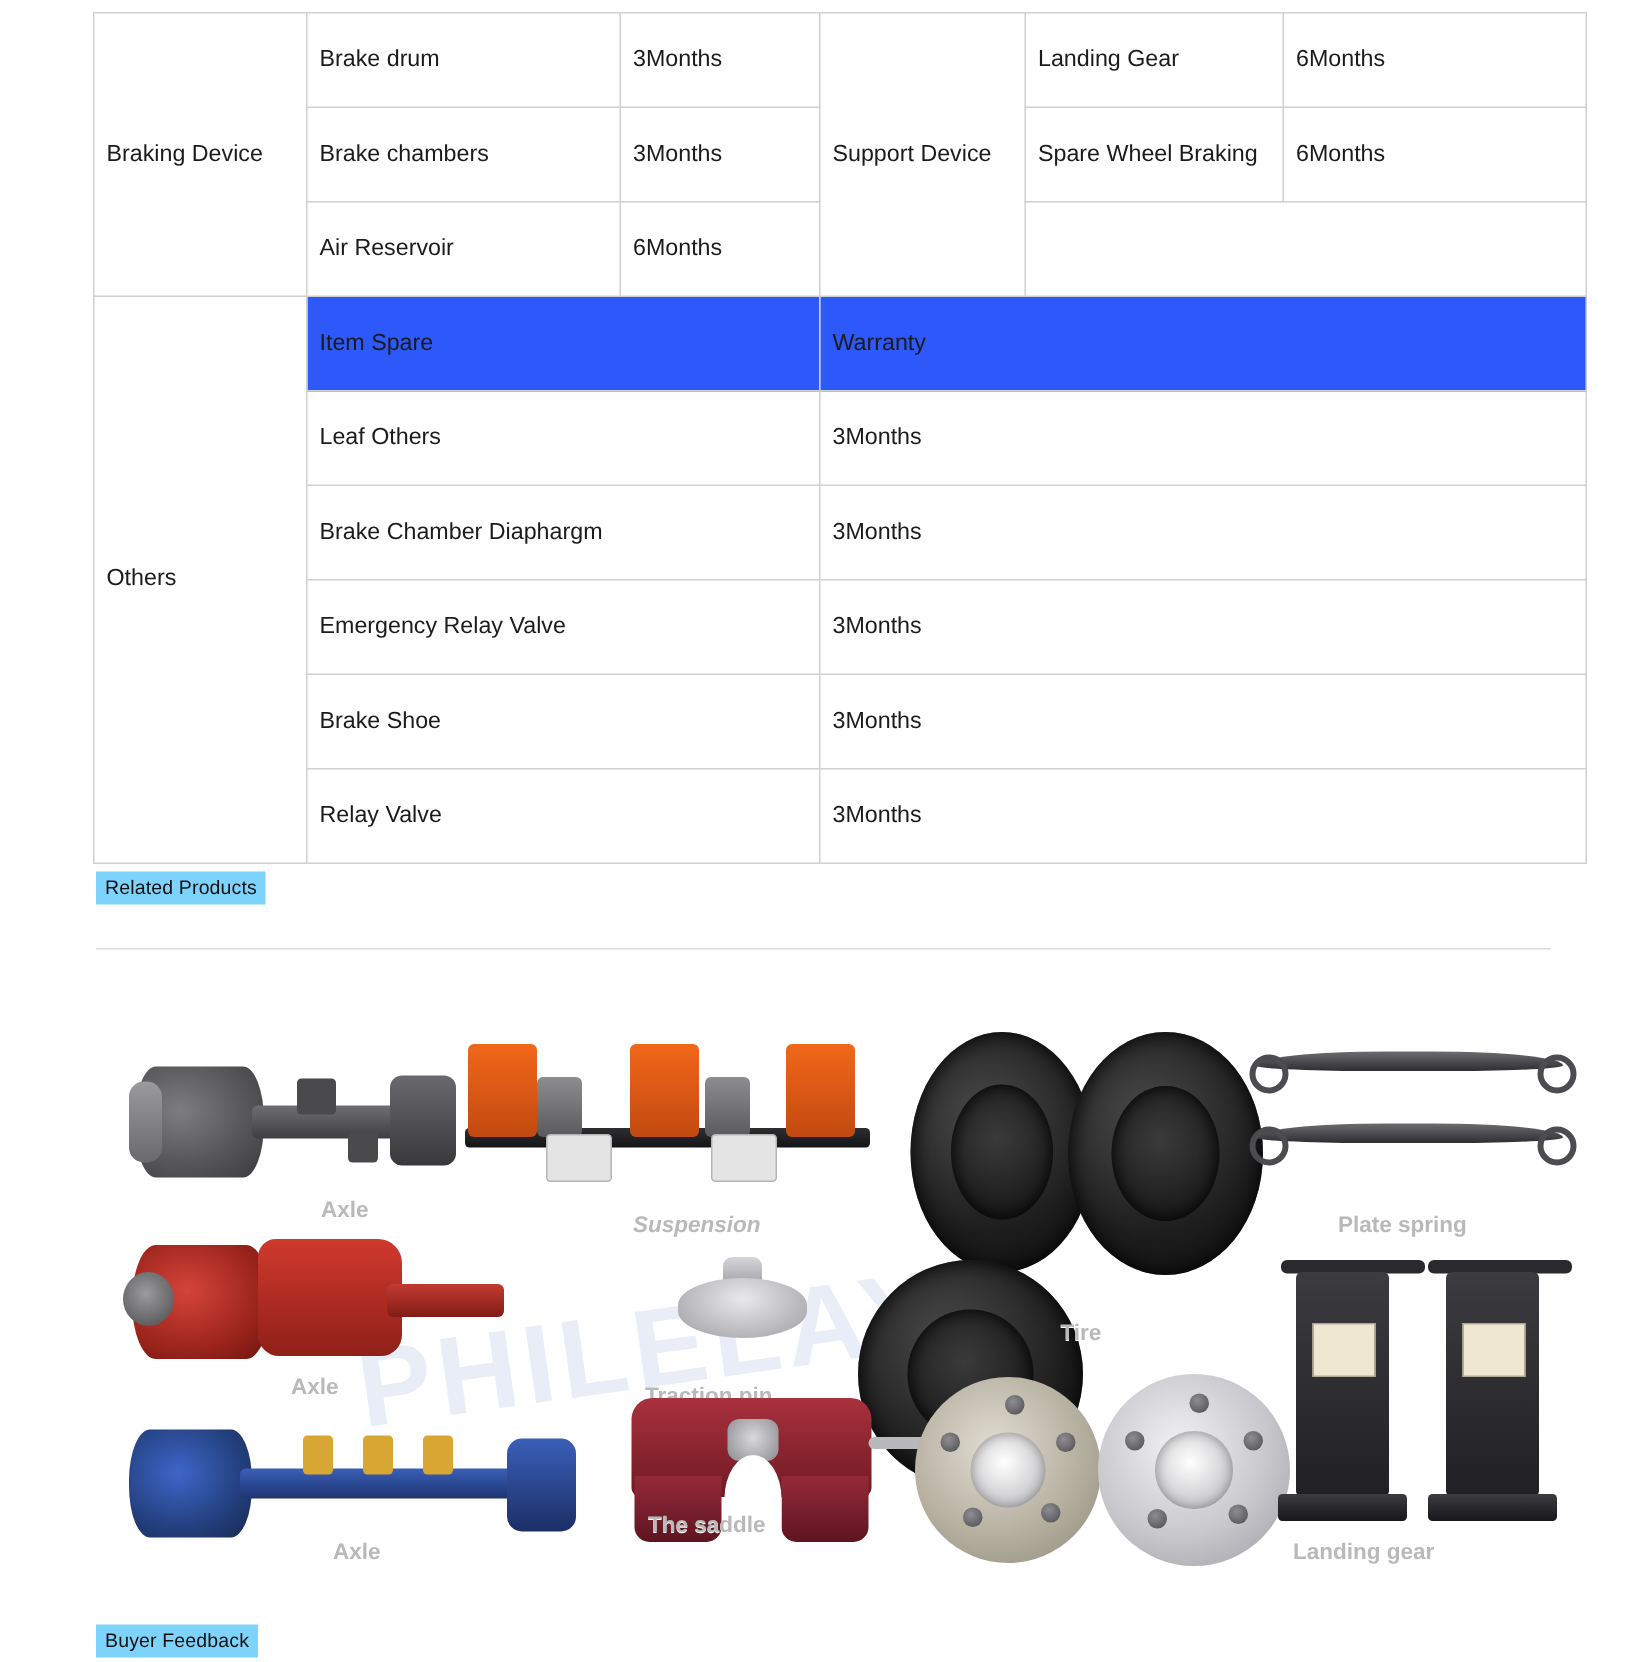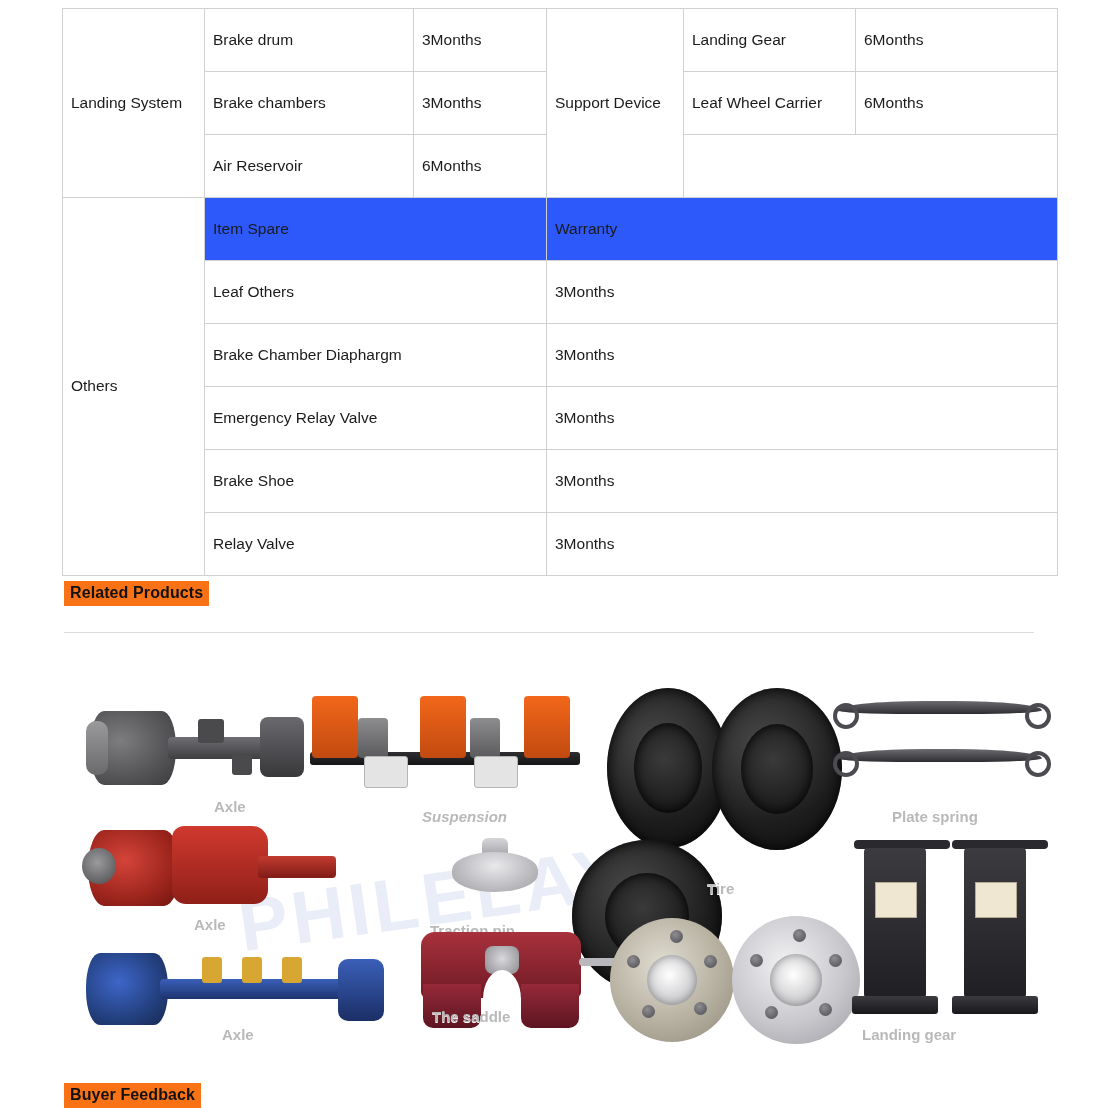"Landing System" td.cat { text: Landing System -> Braking Device }
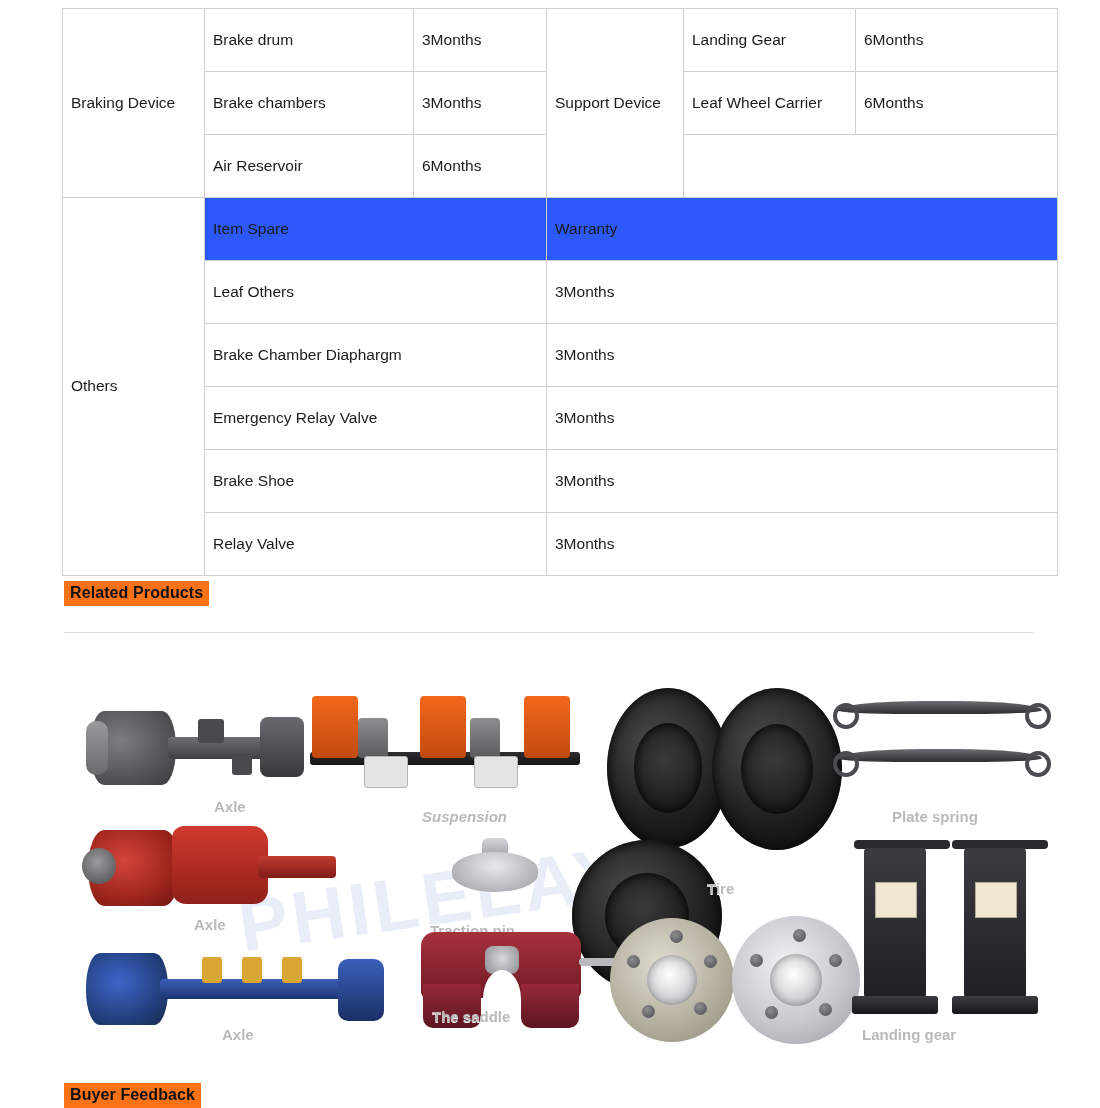"Leaf Wheel Carrier" td.row-h { text: Leaf Wheel Carrier -> Spare Wheel Braking }
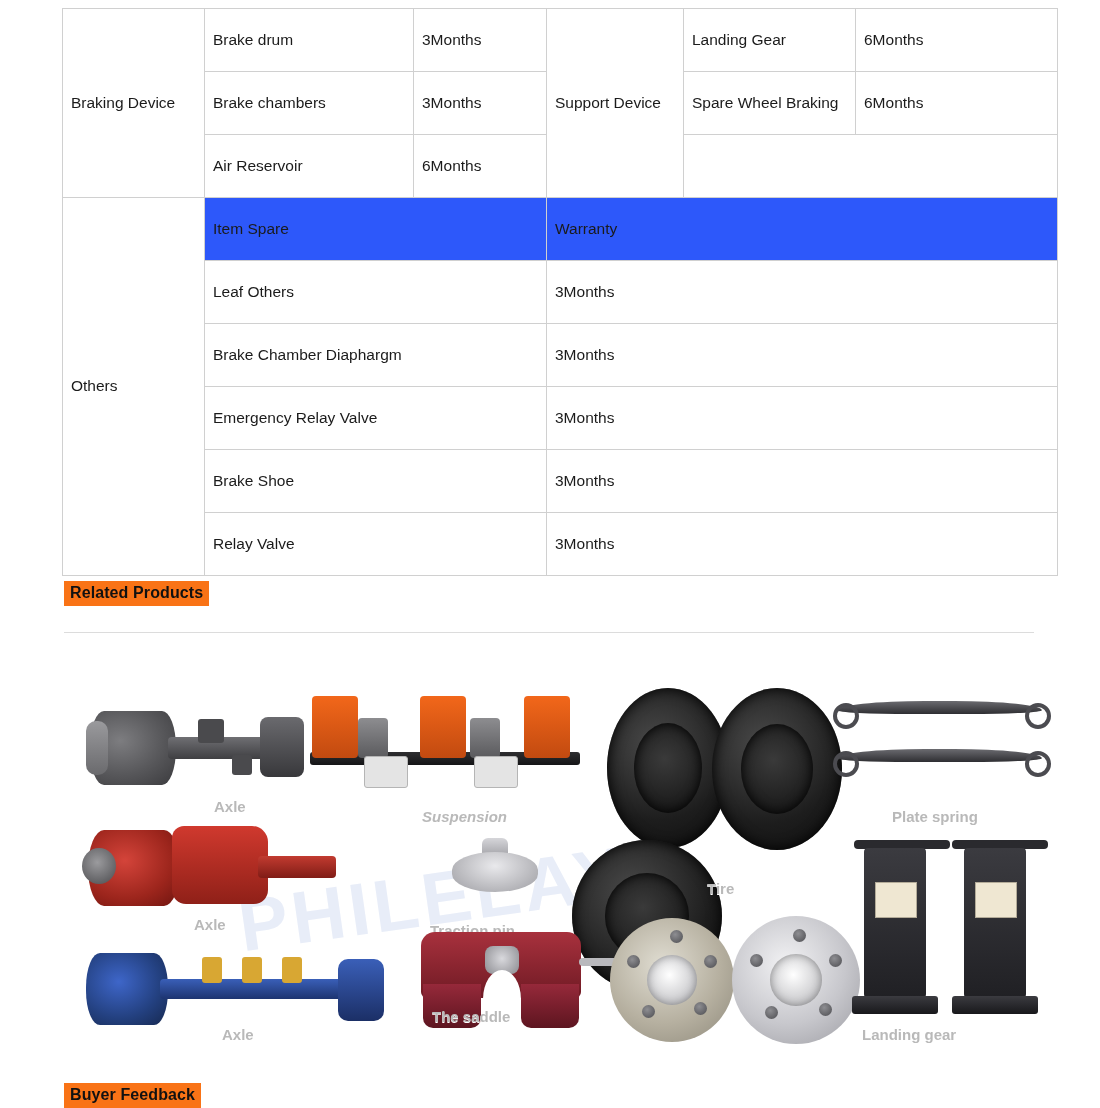"Related Products" .sec-label { background: #f97316 -> #7dd3fc; font-size: 16px -> 13px; font-weight: bold -> normal }
